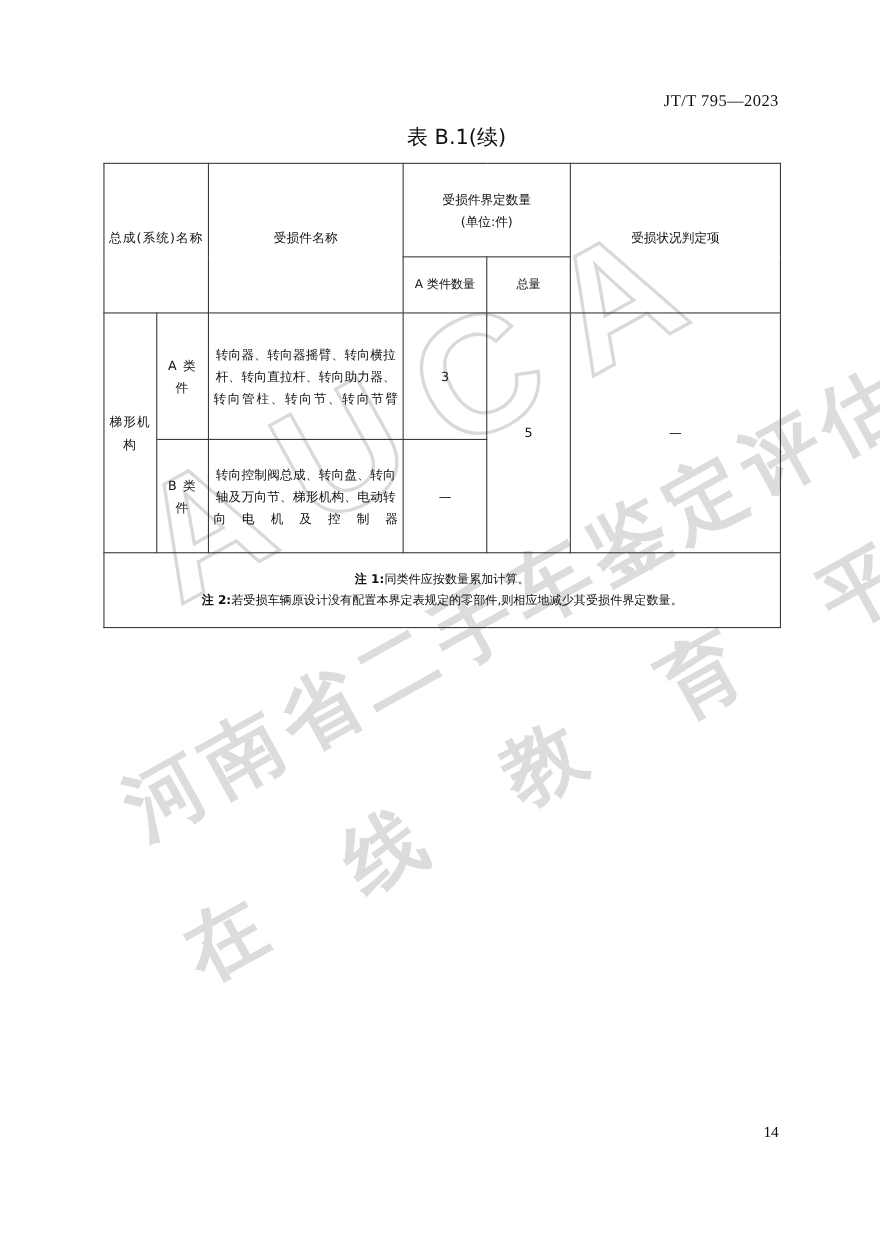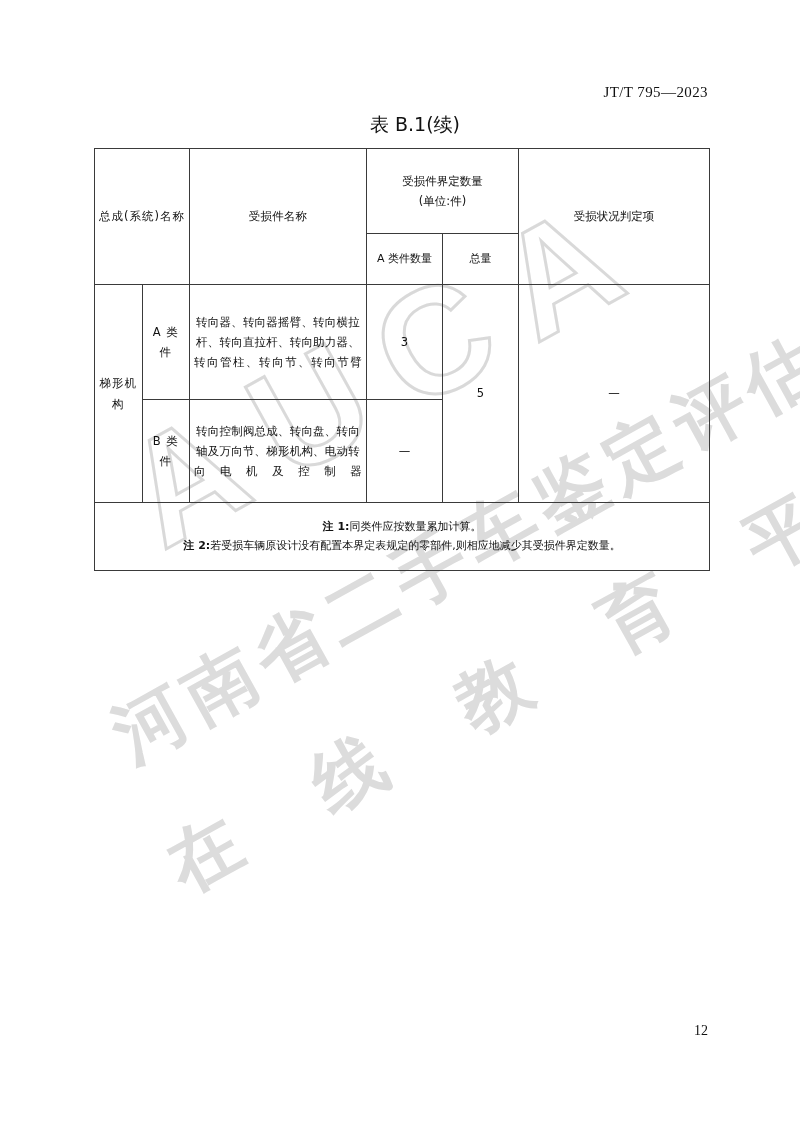"12" div.page-no { text: 12 -> 14 }
